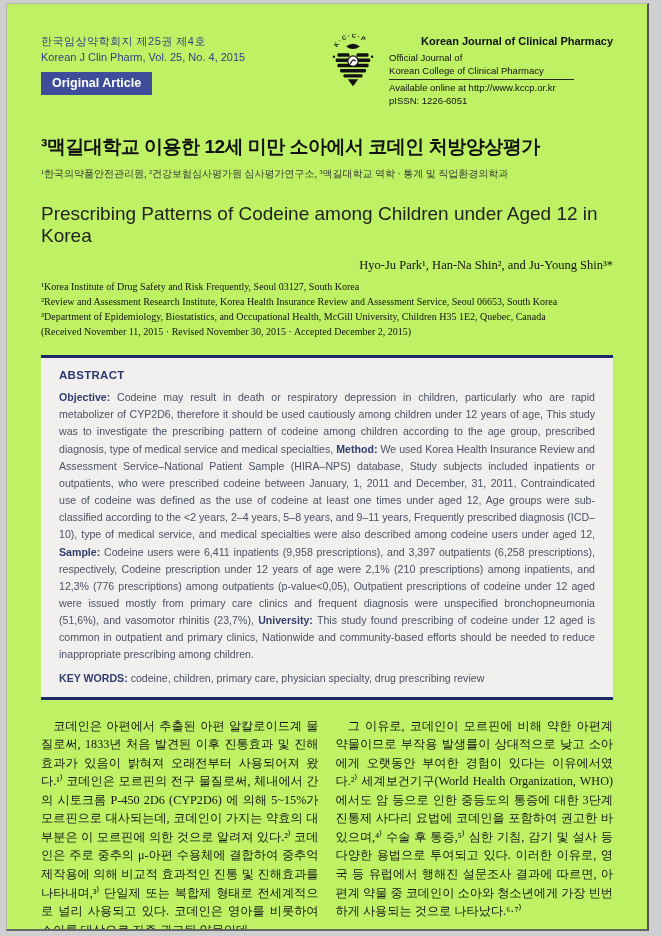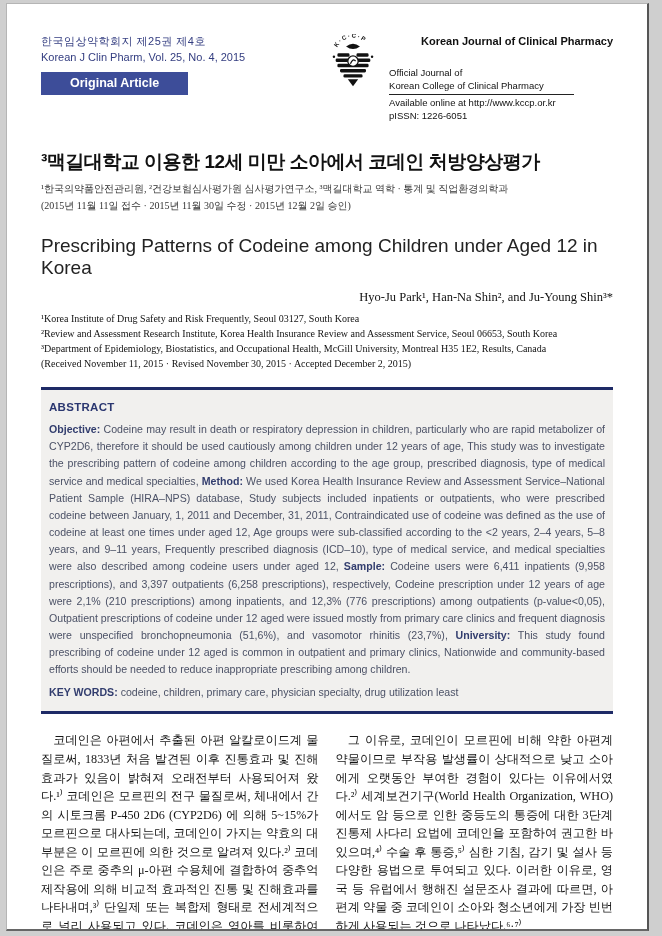"한국임상약학회지 제25권 제4호" .page { background: #ffffff -> #bef264 }
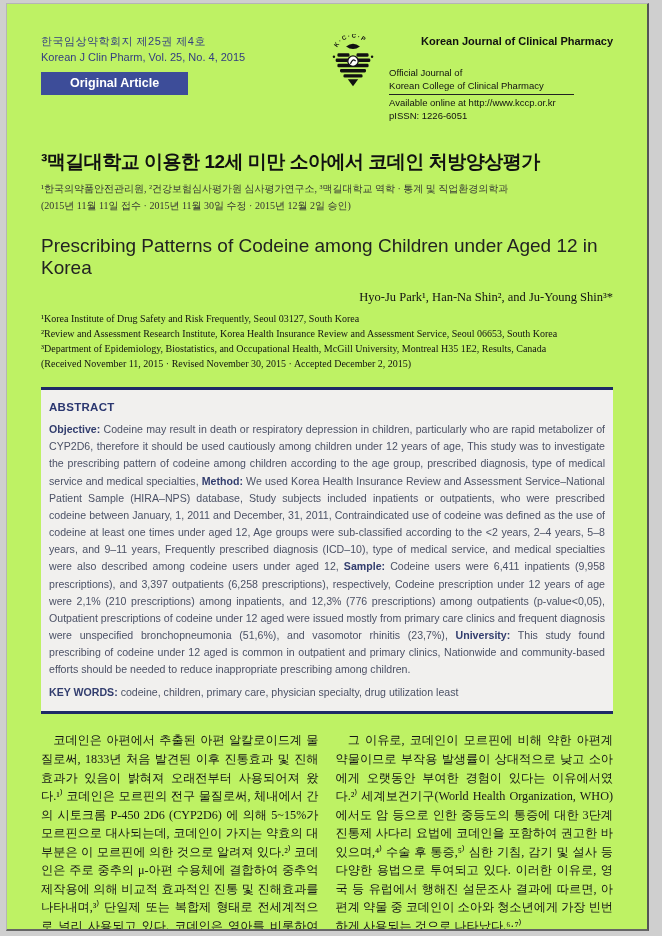"Korean Journal of Clinical Pharmacy" .hr-title { margin-bottom: 18px -> 3px }
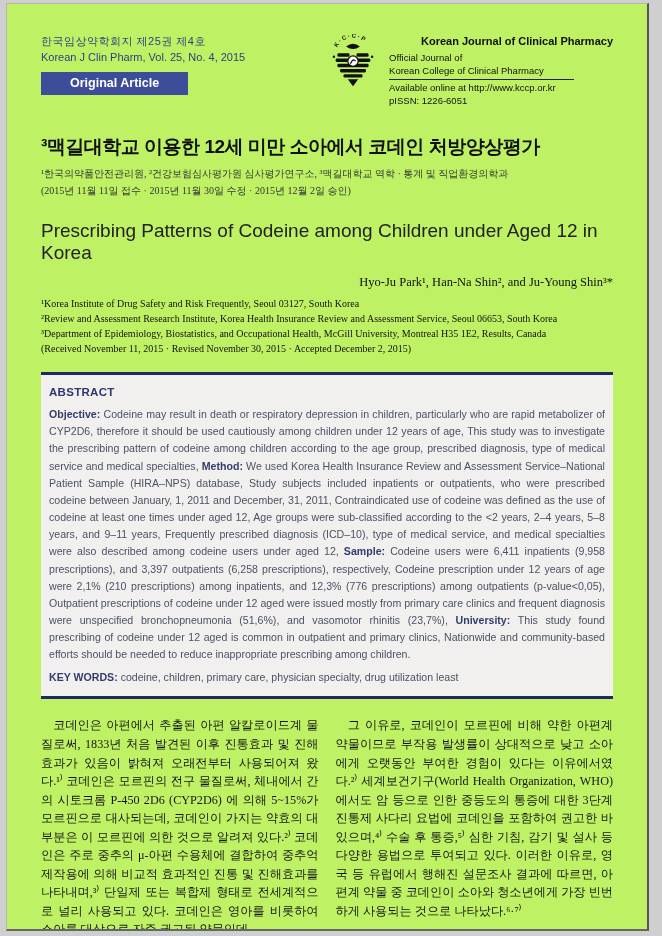"Original Article" .badge { padding: 4px 29px 5px -> 4px 11px 5px }
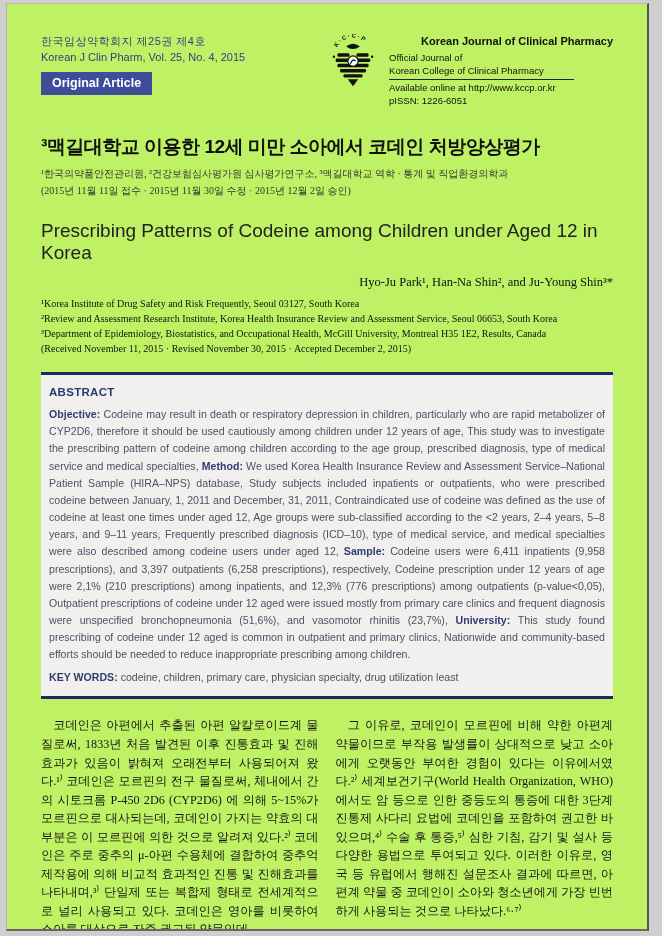"(2015년 11월 11일 접수 ·" div.received-kr { html: <div>(2015년 11월 11일 접수 · 2015년 11월 30일 수정 · 2015년 12월 2일 승인)</div> -> none }
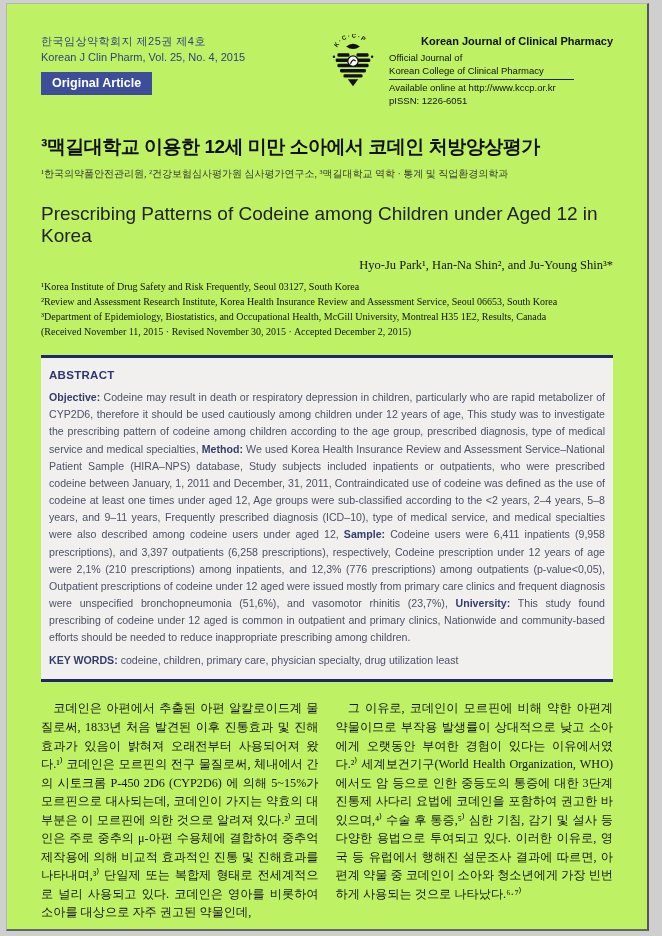"³Department of Epidemiology," div { text: Montreal H35 1E2, Results -> Children H35 1E2, Quebec }
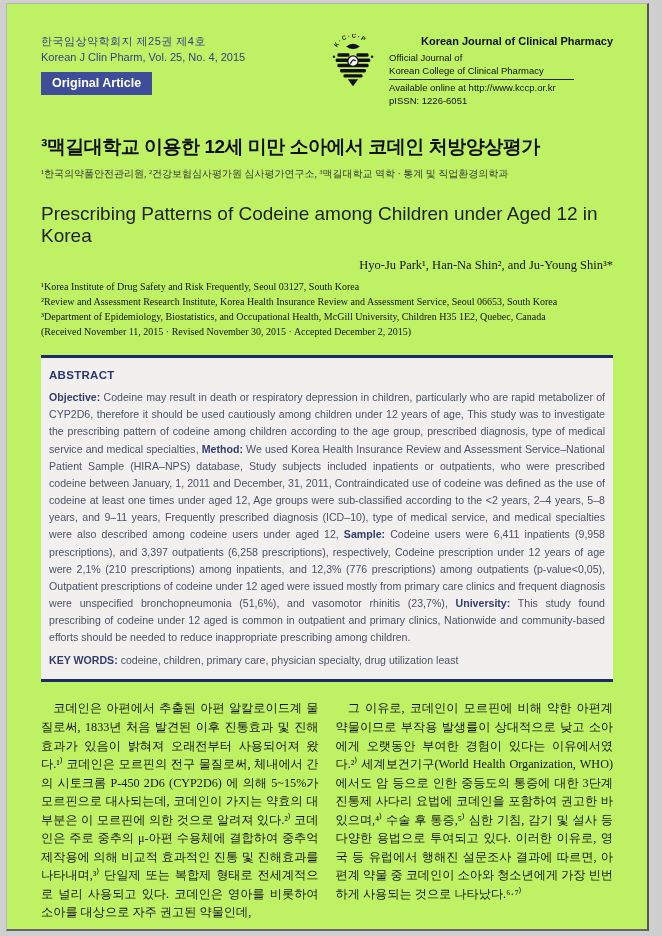"ABSTRACT" .abstract { padding: 11px 8px 13px -> 11px 18px 13px }
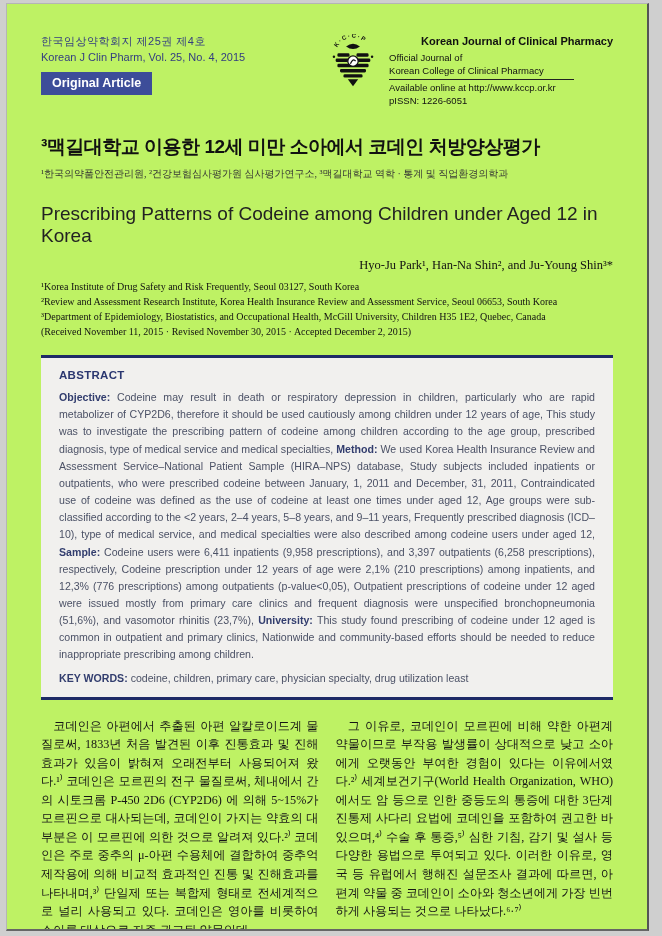"codeine, children, primary care," span { text: utilization least -> prescribing review }
